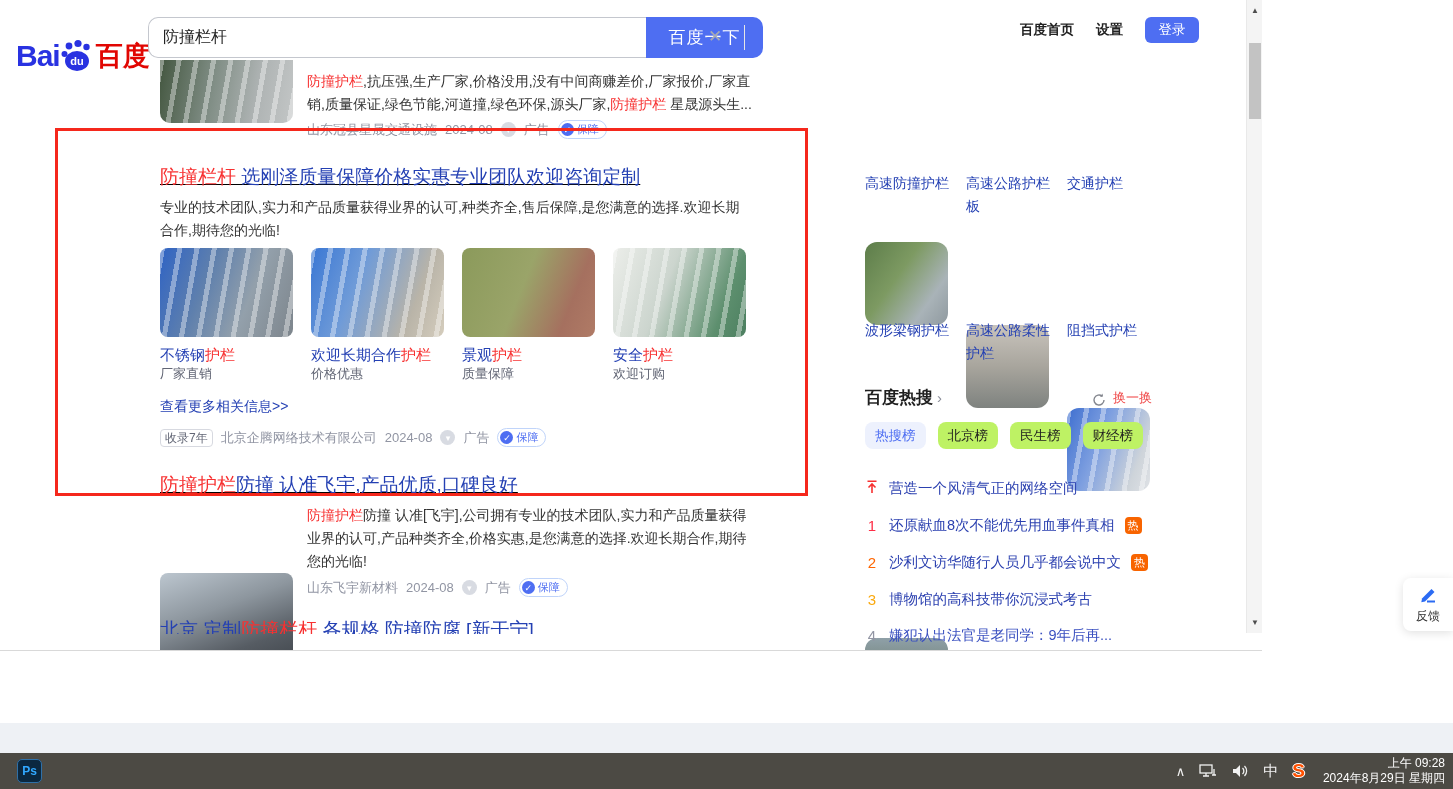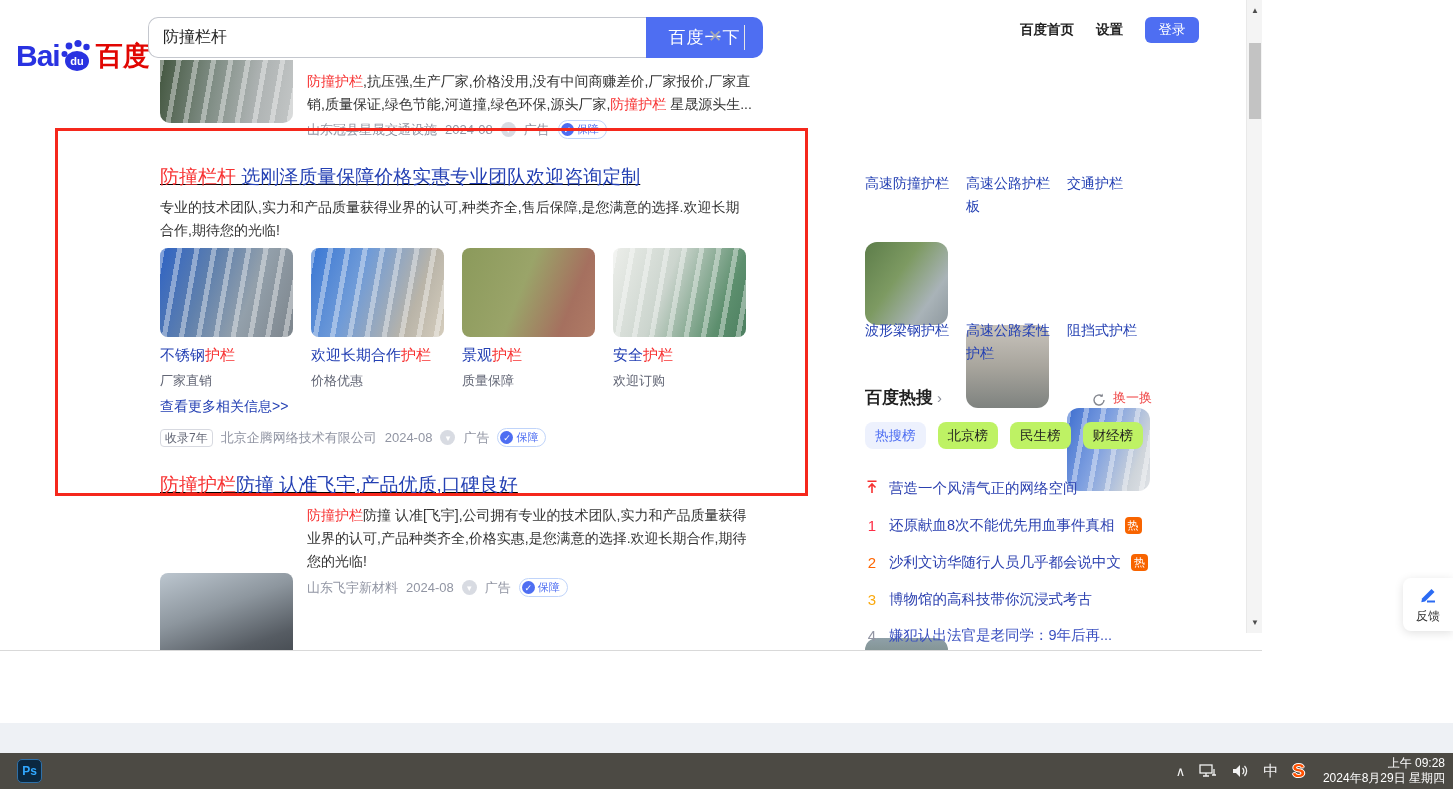"厂家直销" .card-sub { margin-top: 7px -> none }
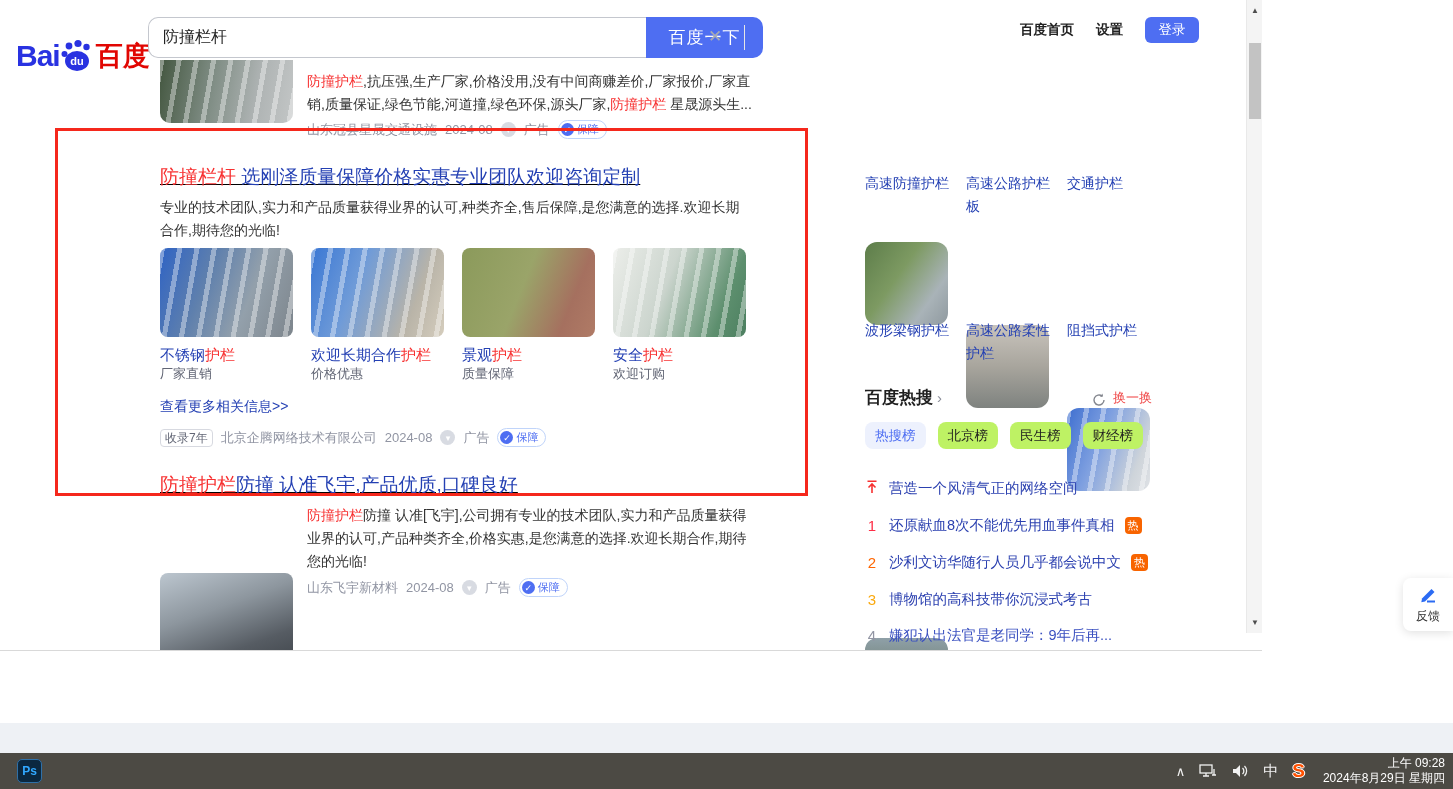"北京 定制防撞栏杆 各规格 防撞防腐 [新干宁]" div.abs { html: none -> <div> <span><span>北京 定制</span><span>防撞栏杆</span><span> 各规格 防撞防腐 [新干宁]</span></span> </div> }
